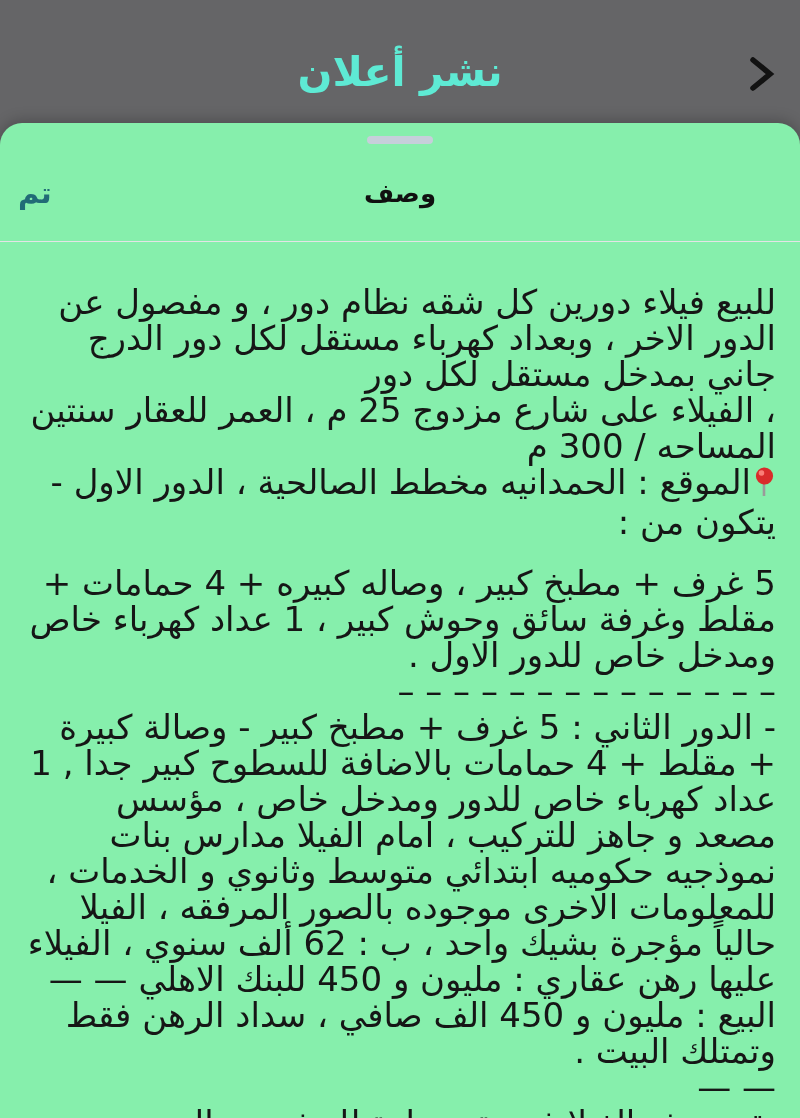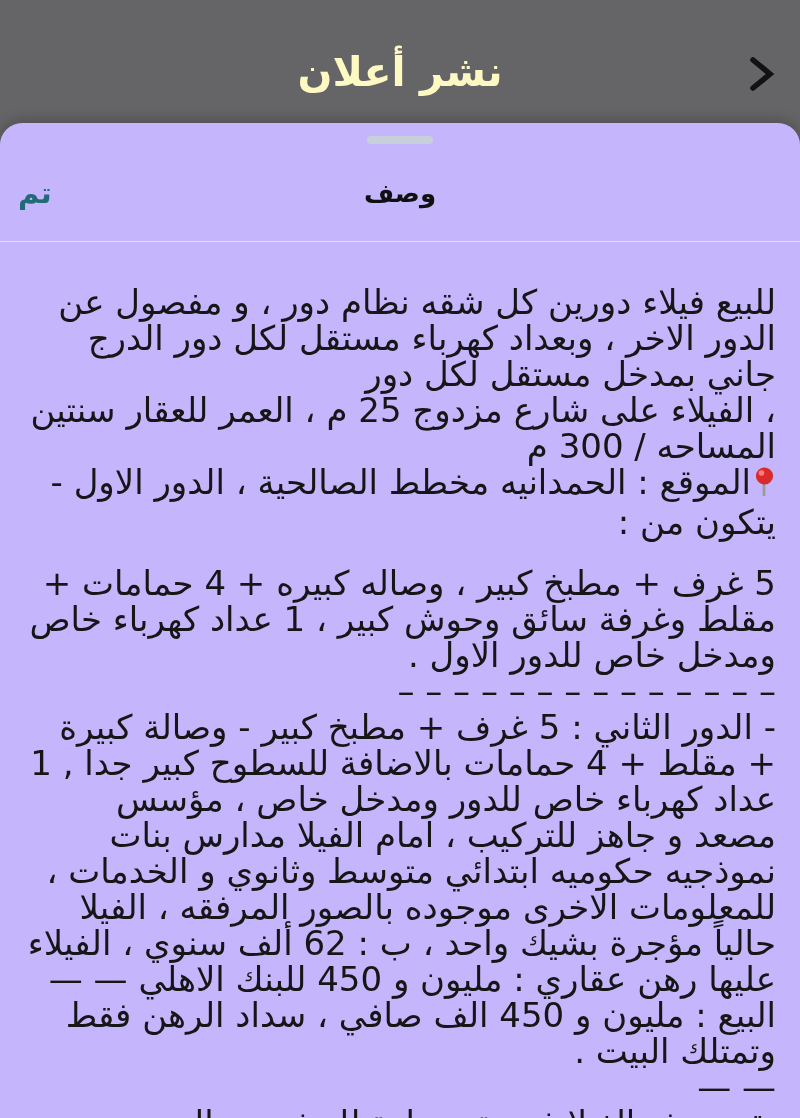"نشر أعلان" .header-title { color: #fef9c3 -> #5eead4 }
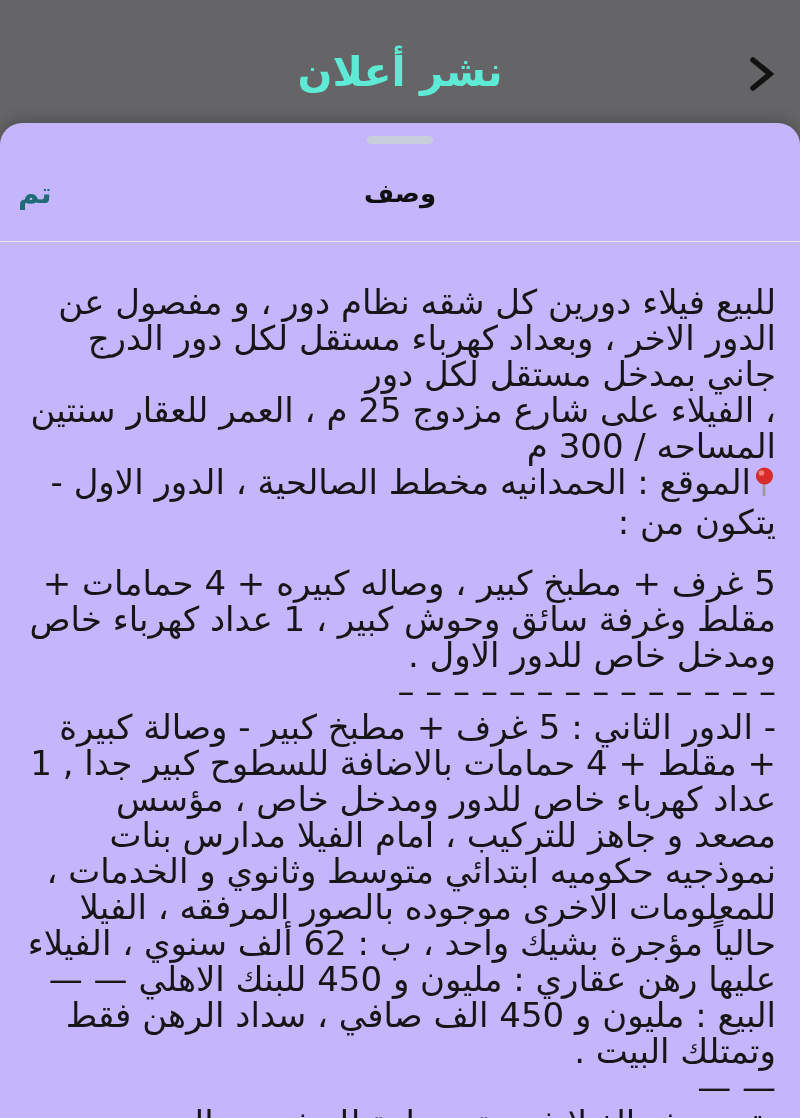"تم" .sheet { background: #c4b5fd -> #86efac }
